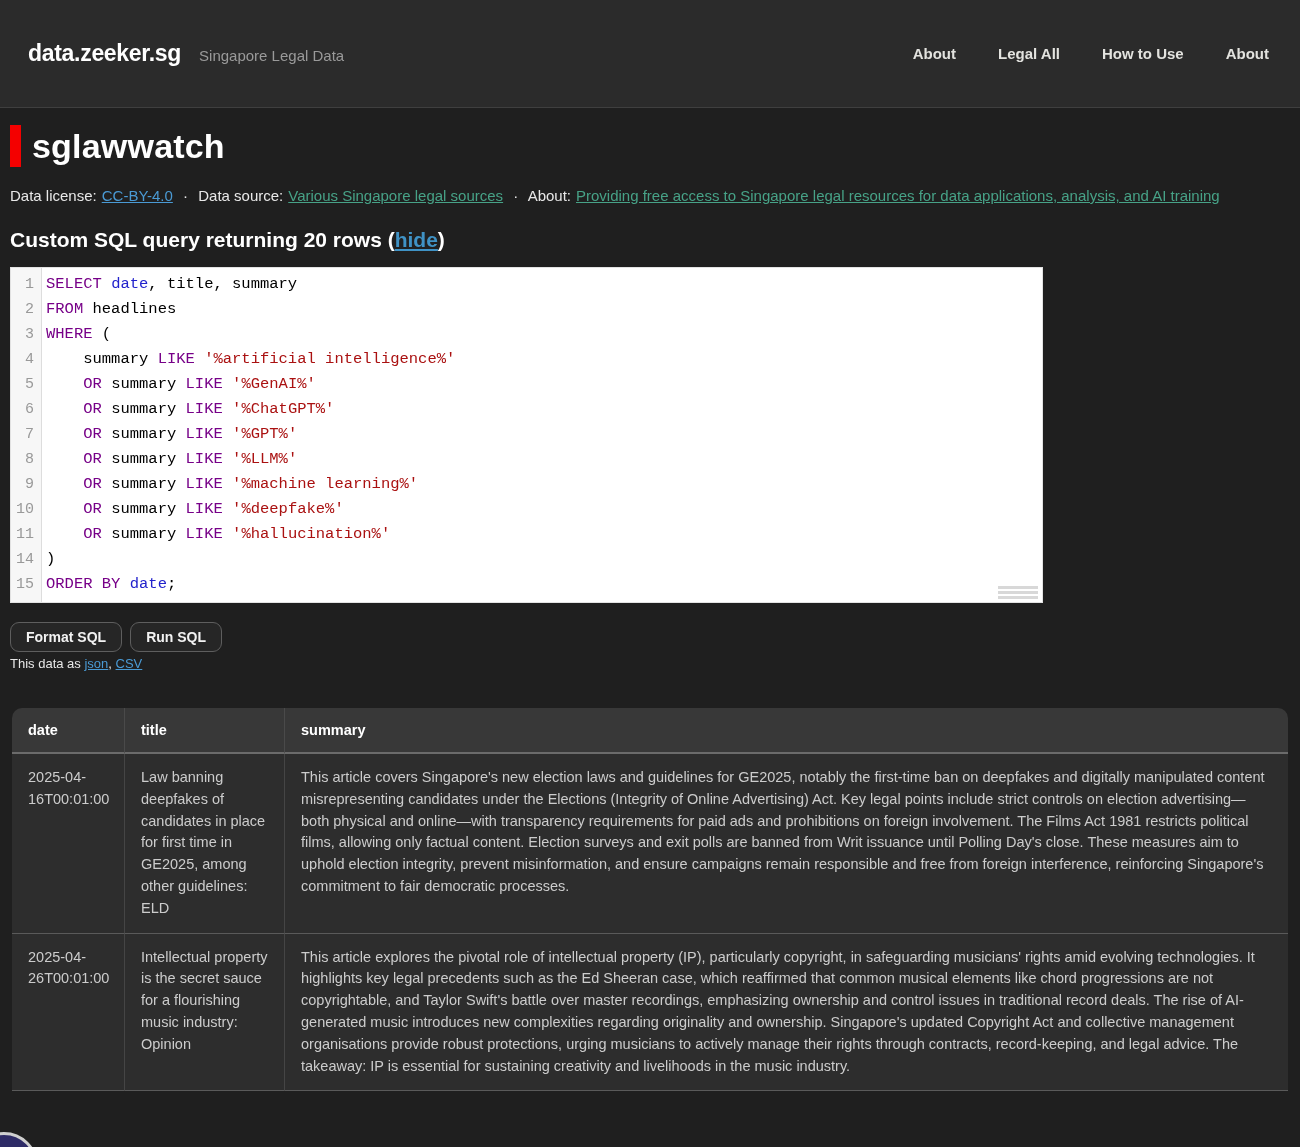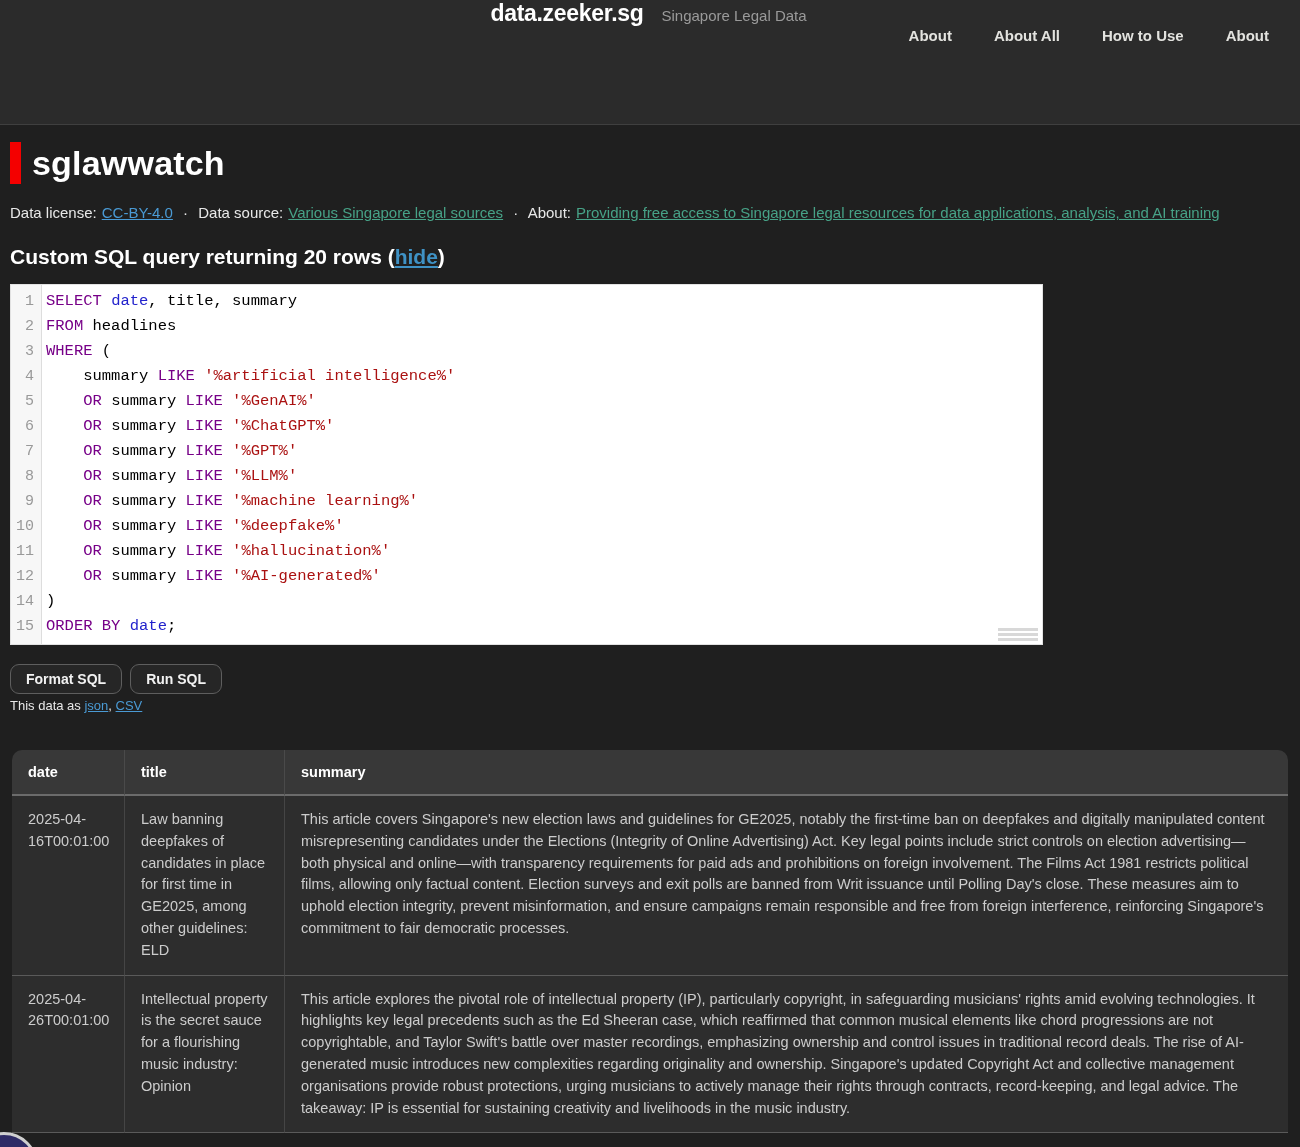"data.zeeker.sg" .site-header { flex-direction: column -> none; height: 125px -> 108px }
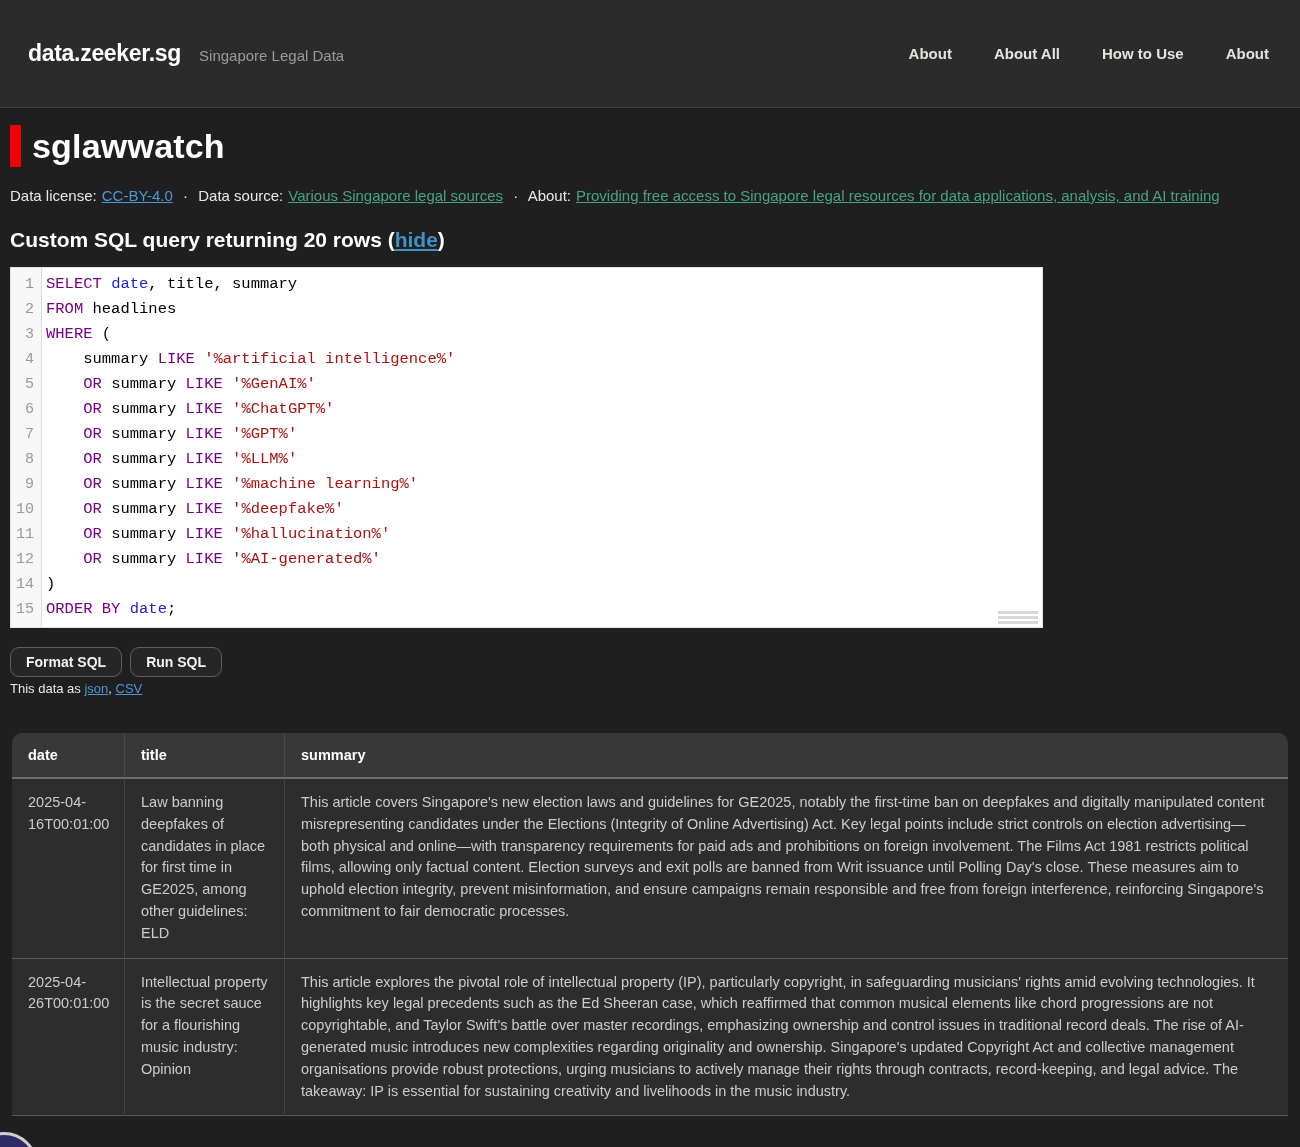"About All" a.nav-link { text: About -> Legal }
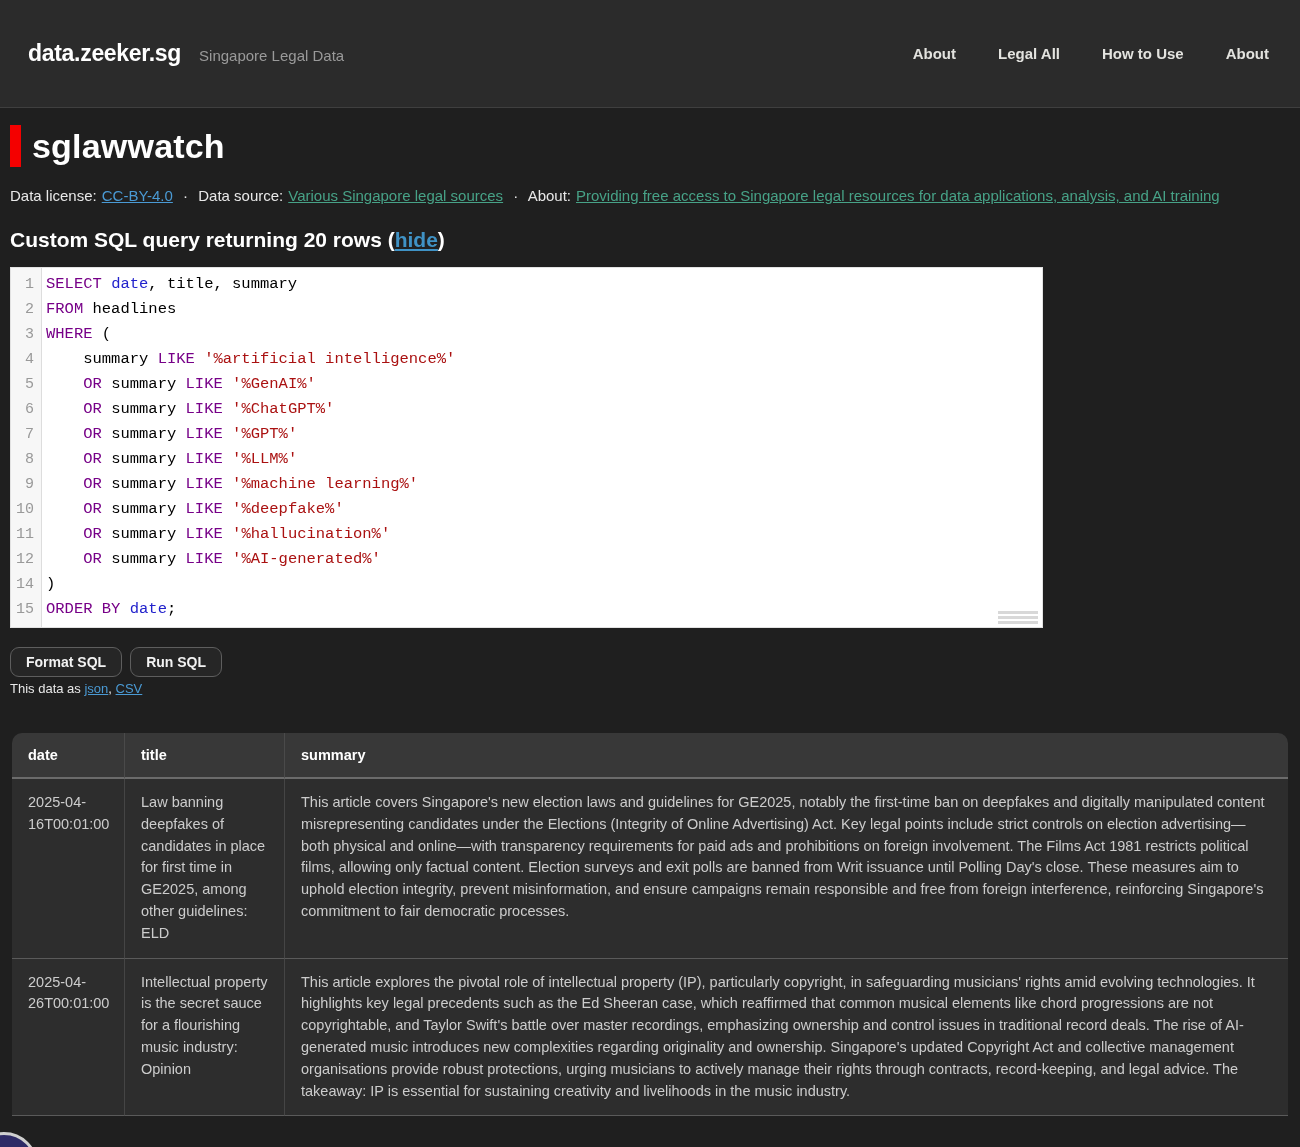"12" div.cm-line { html: <div> <span>12</span> <span><span> </span><span>OR</span><span> summary </span><span>LIKE</span><span> </span><span>'%AI-generated%'</span></span> </div> -> none }
